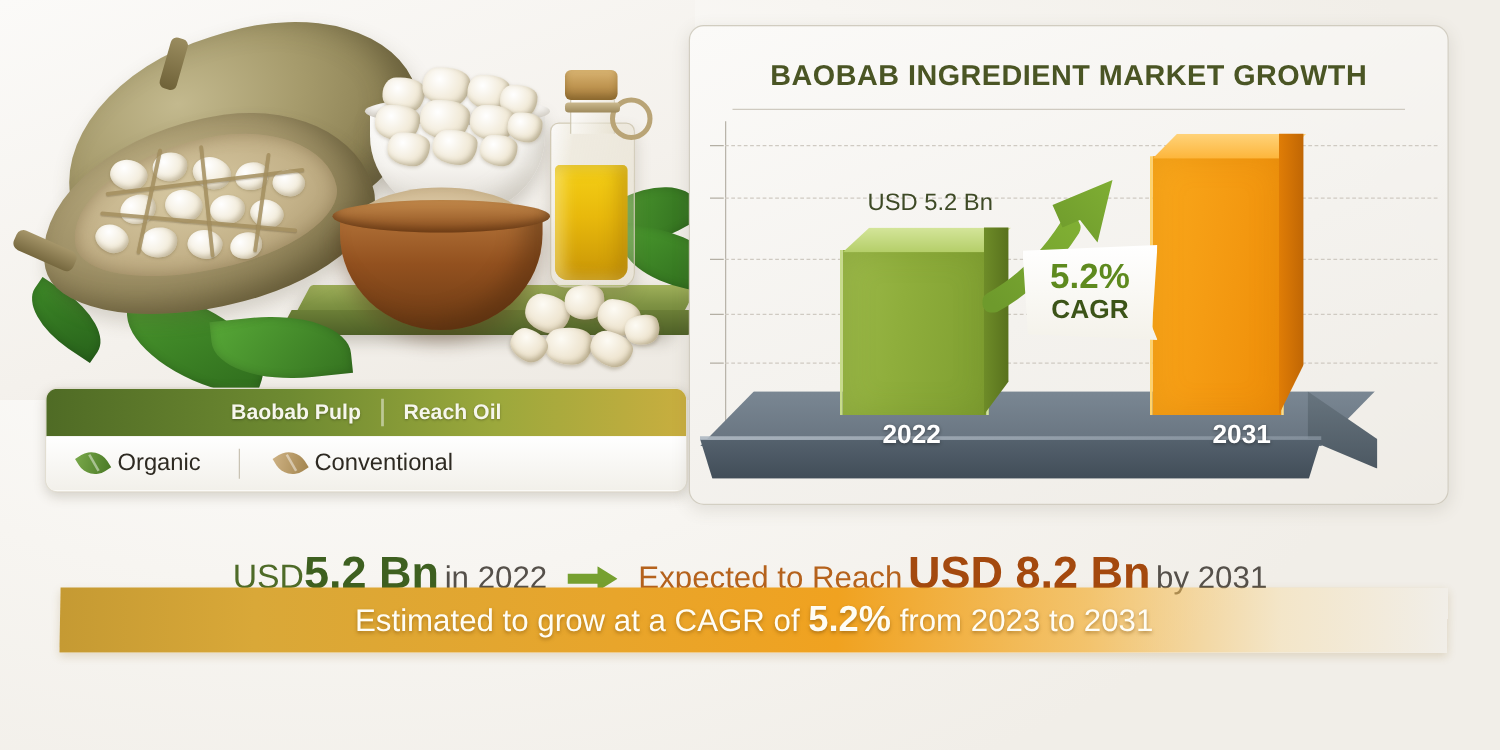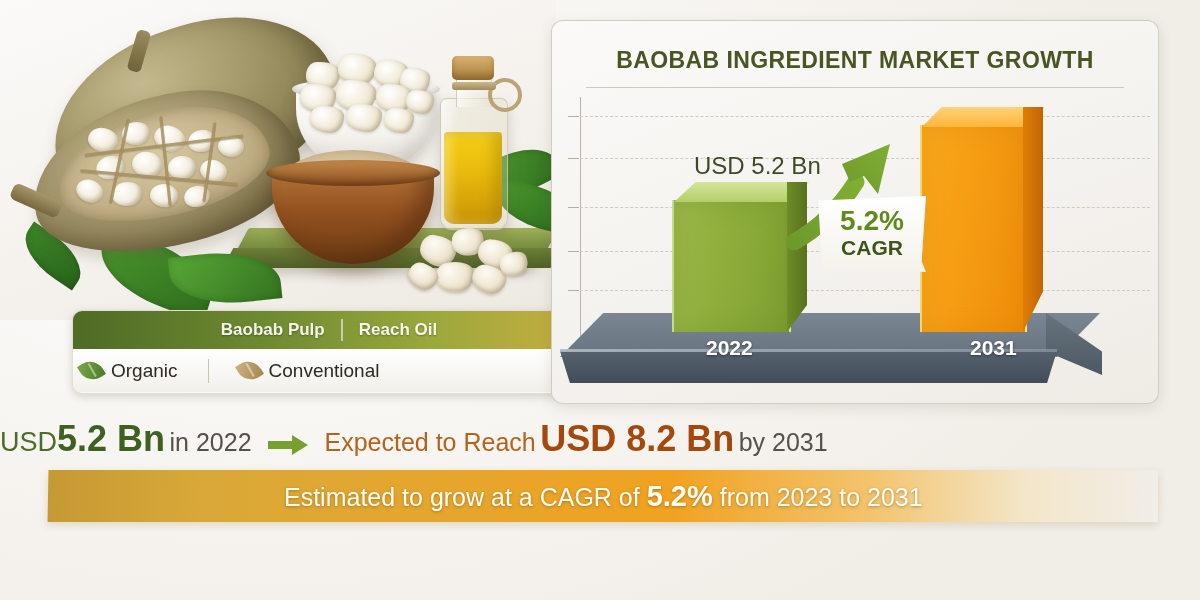"USD 5.2 Bn" .vallbl.green-v { font-size: 24px -> 19px }
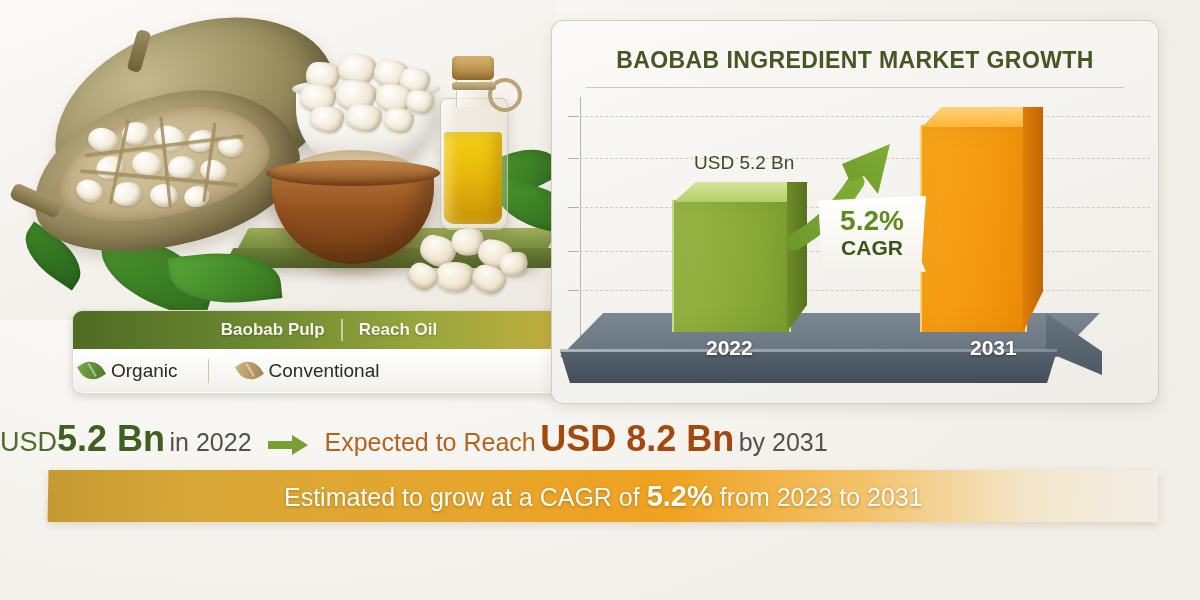"Baobab Pulp" #legend { margin-left: 36px -> none }
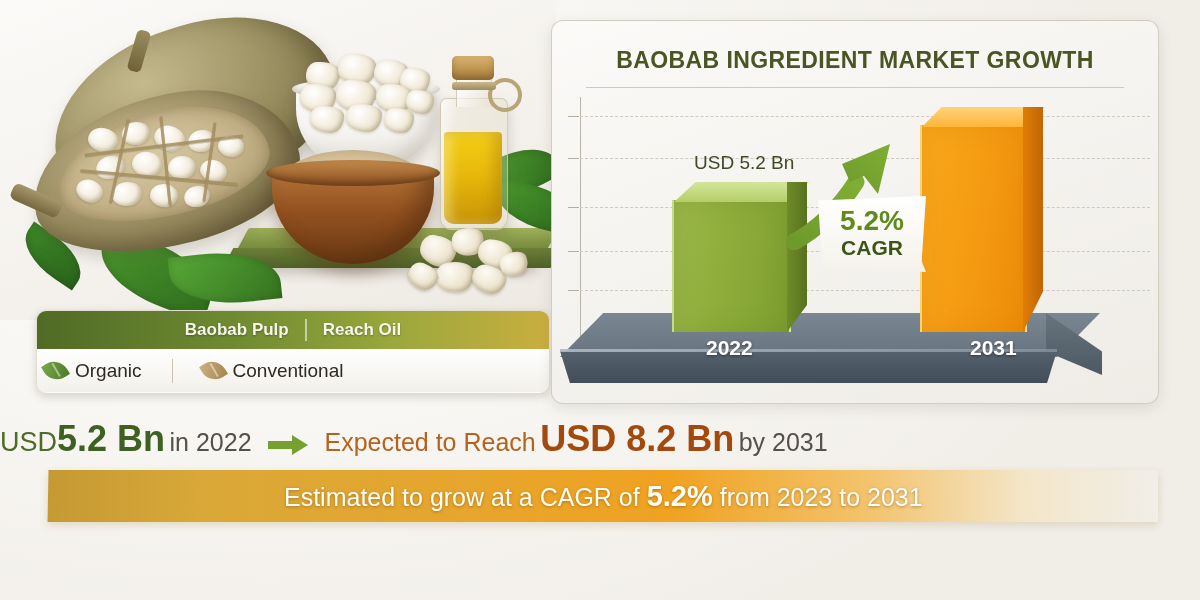"Organic" #legend .bot { padding-left: 8px -> 27px }
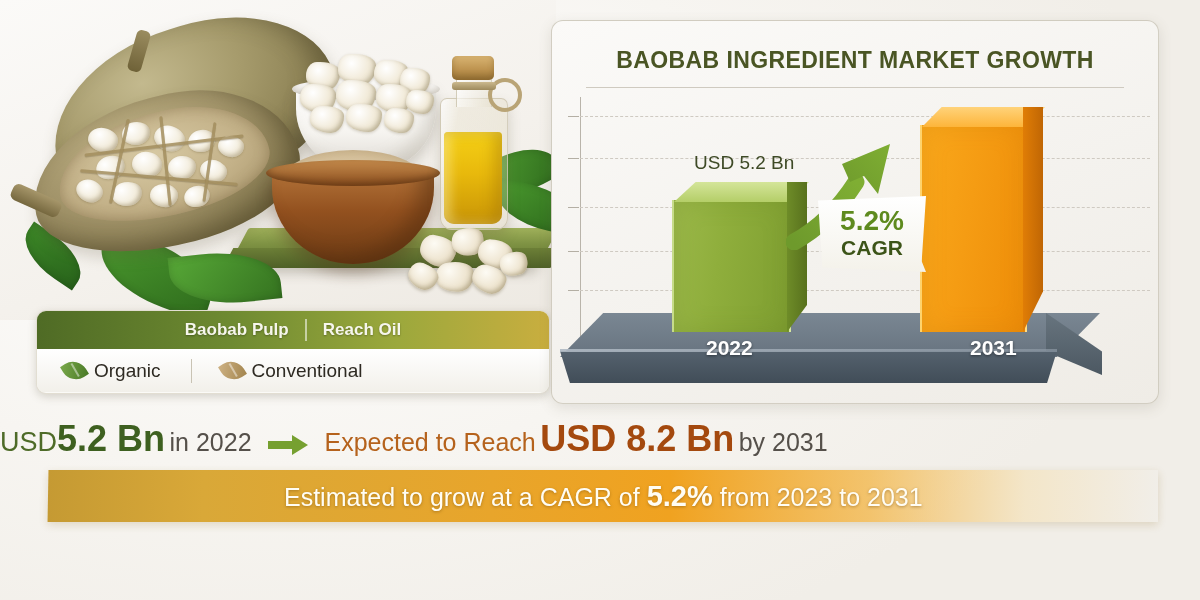"USD5.2 Bn in 2022 Expected" #line1 { text-align: left -> center; top: 418px -> 437px }
